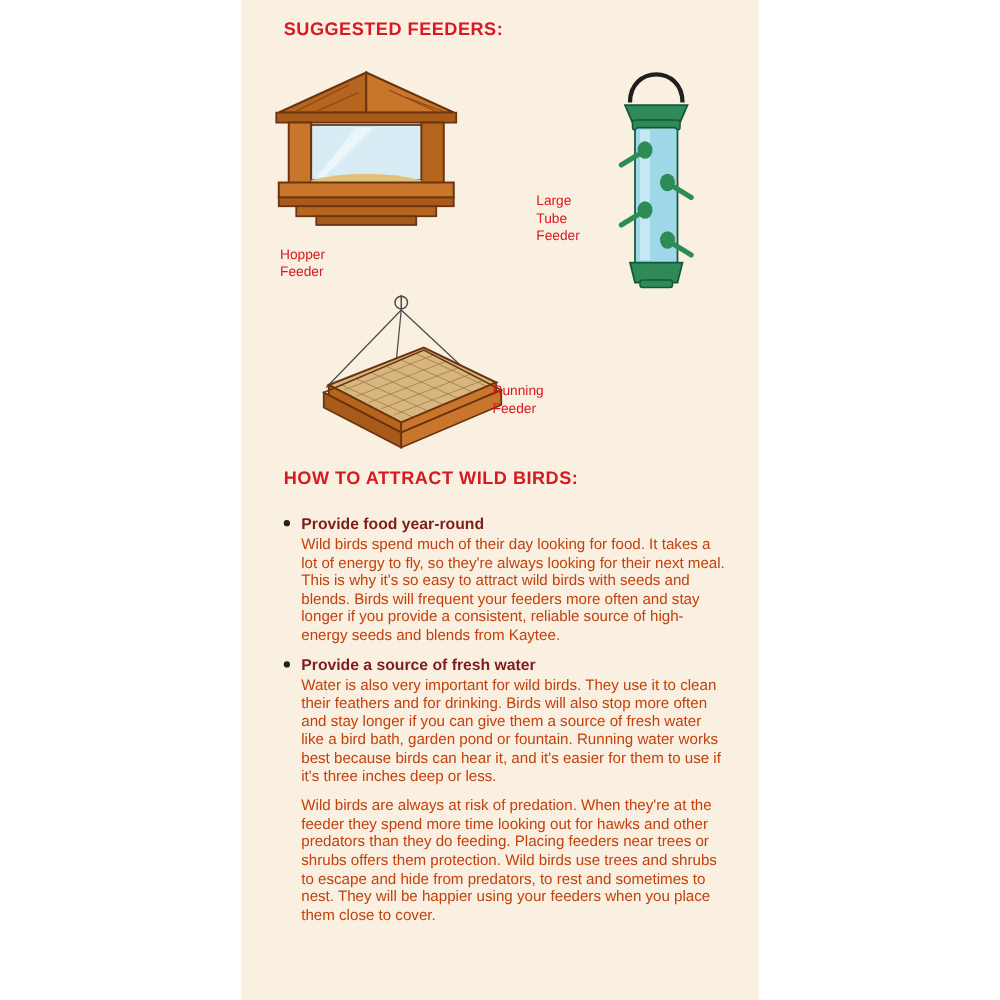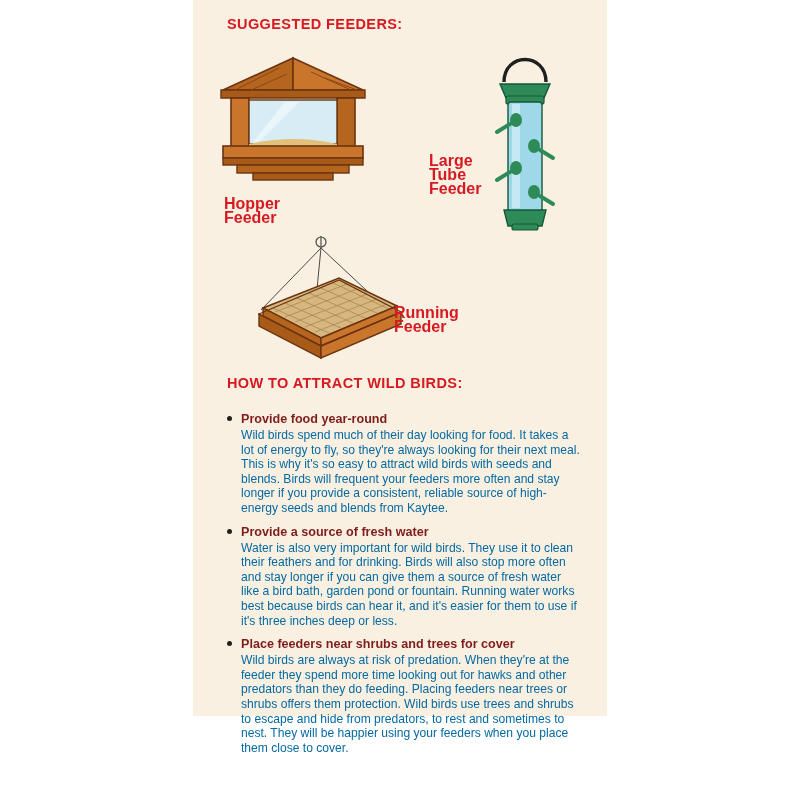"SUGGESTED FEEDERS:" .panel { height: 716px -> 800px }
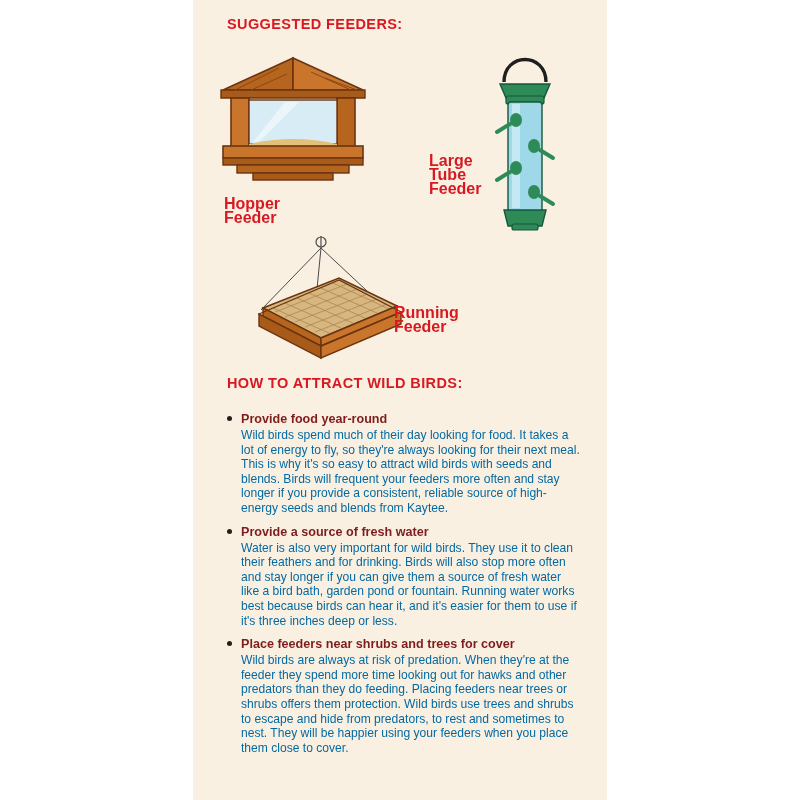"Large" .caption { font-size: 16px -> 11px; font-weight: bold -> normal }
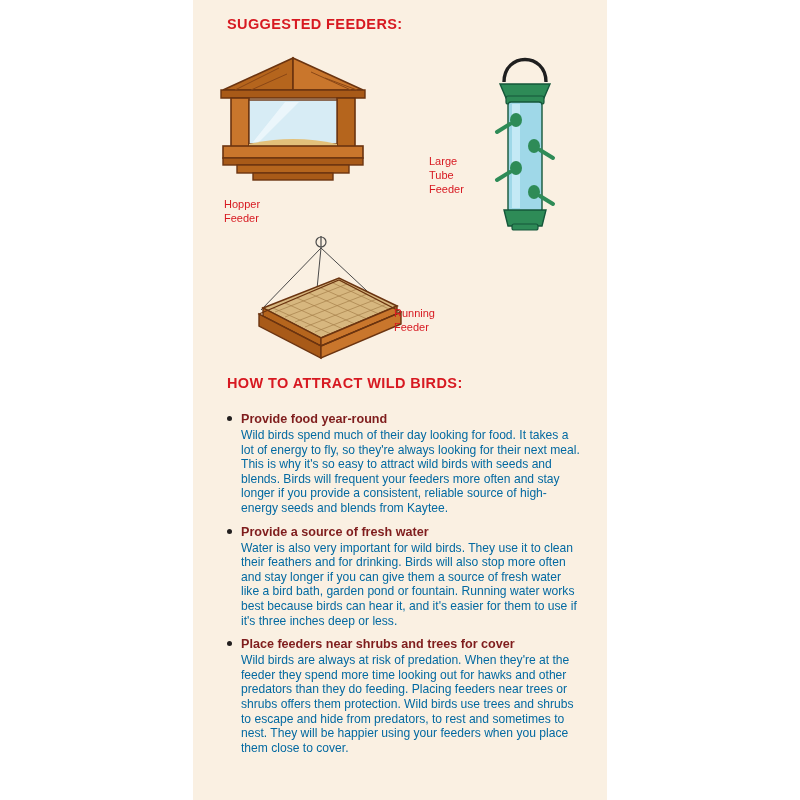"Wild birds spend much of" .bullet-body { color: #0369a1 -> #c2410c }
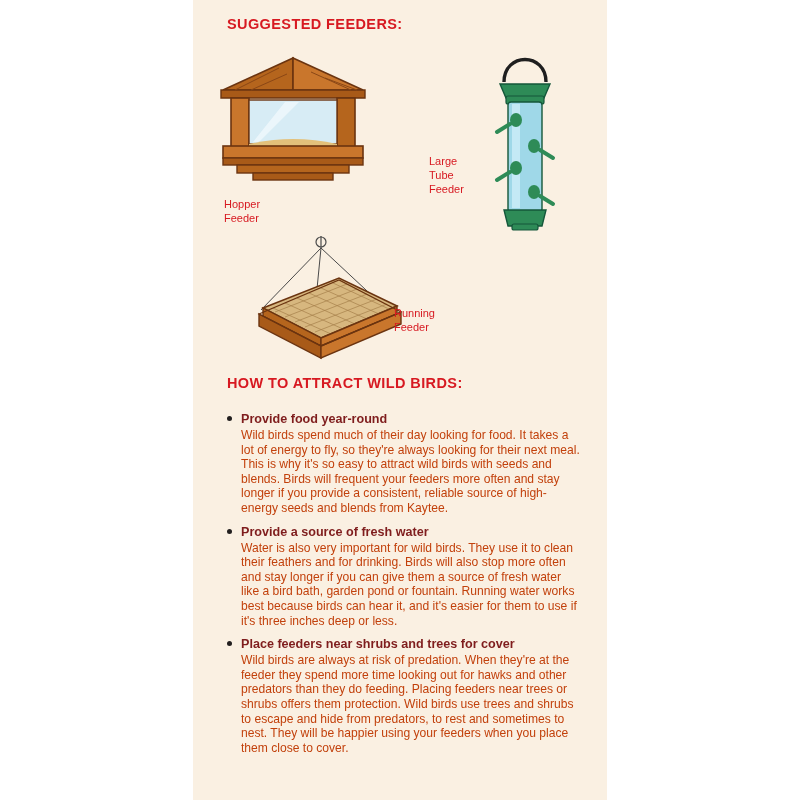"Place feeders near shrubs and" div.bullet-head { html: <div> <span></span> <span>Place feeders near shrubs and trees for cover</span> </div> -> none }
